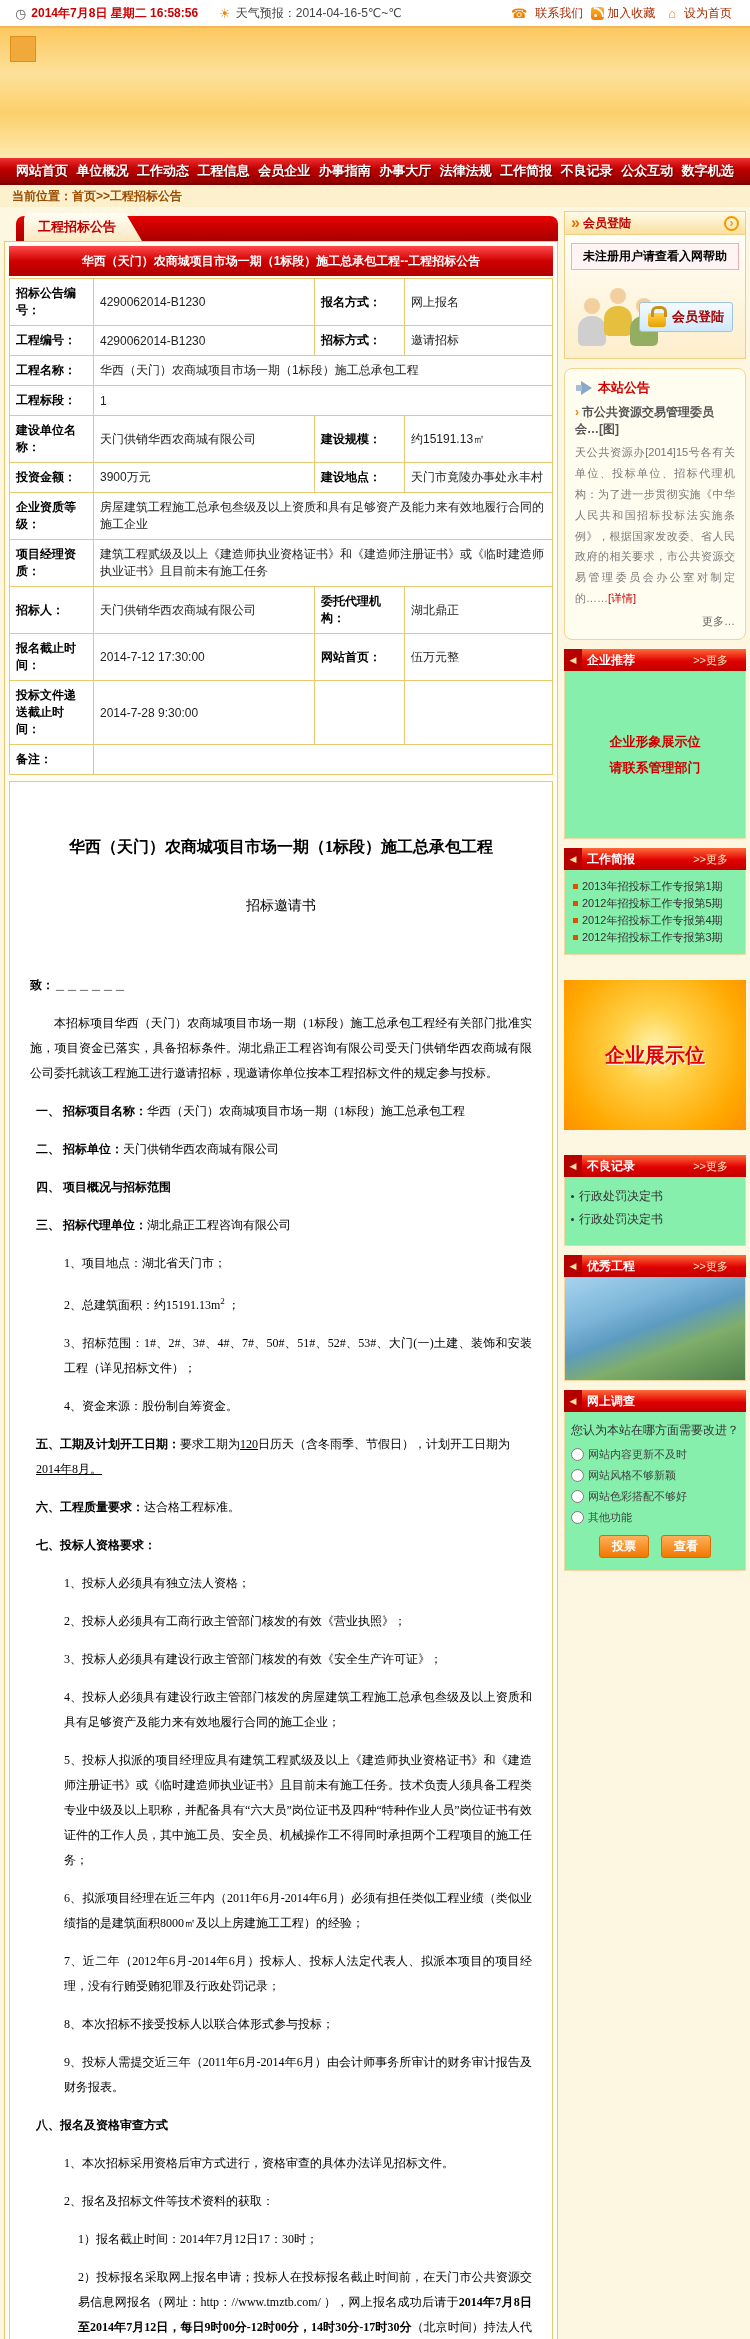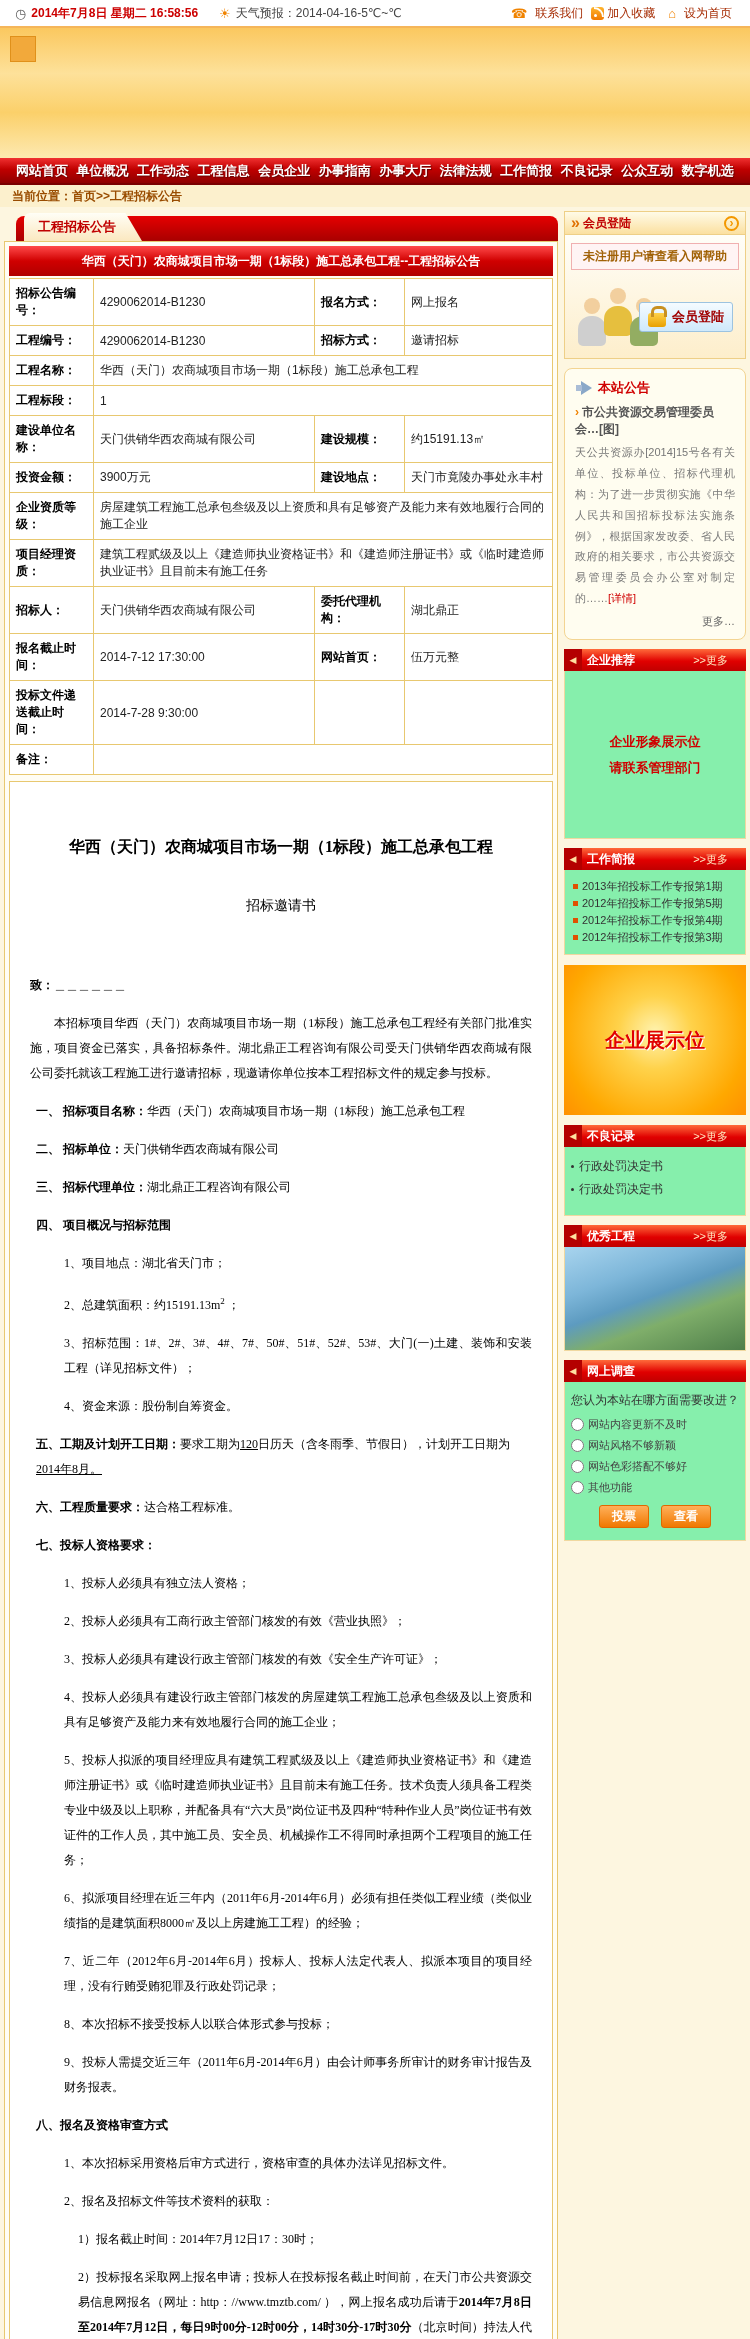"未注册用户请查看入网帮助" .m-notice { color: #a16207 -> #000000 }
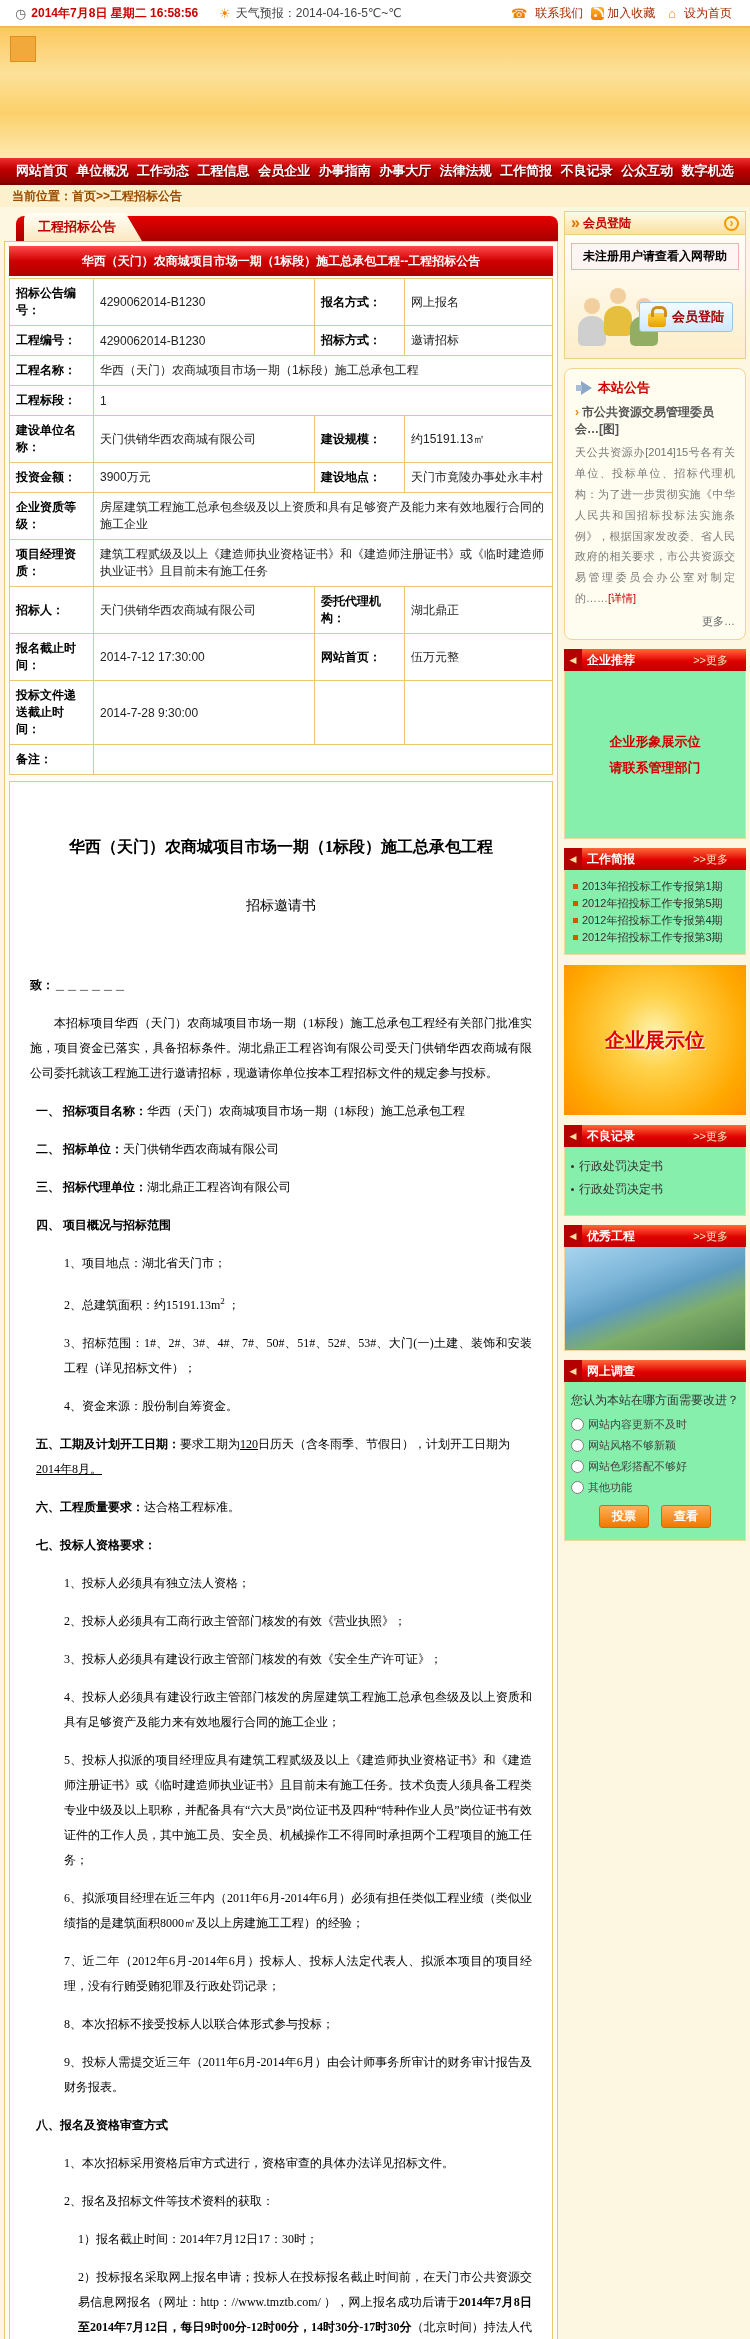"企业展示位" .sc-side { margin: 10px 0 -> 25px 0 }
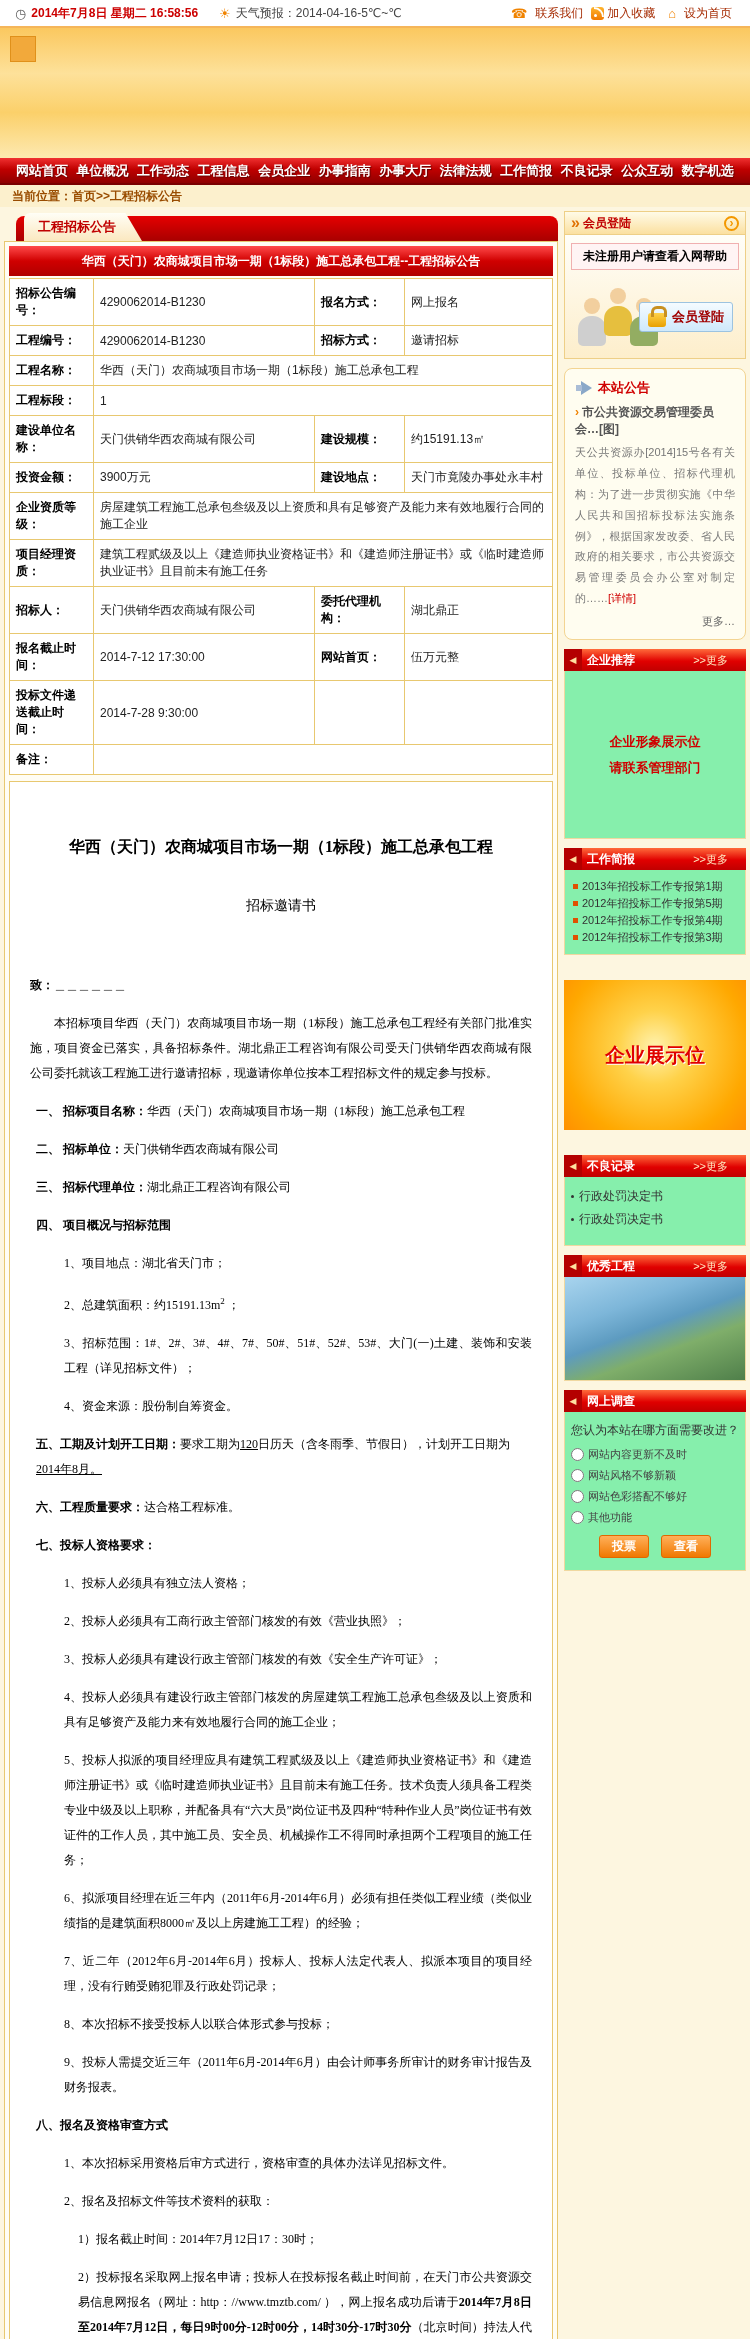"三、 招标代理单位：湖北鼎正工程咨询有限公司" div.dp { order: before "四、 项目概况与招标范围" -> after "四、 项目概况与招标范围" }
